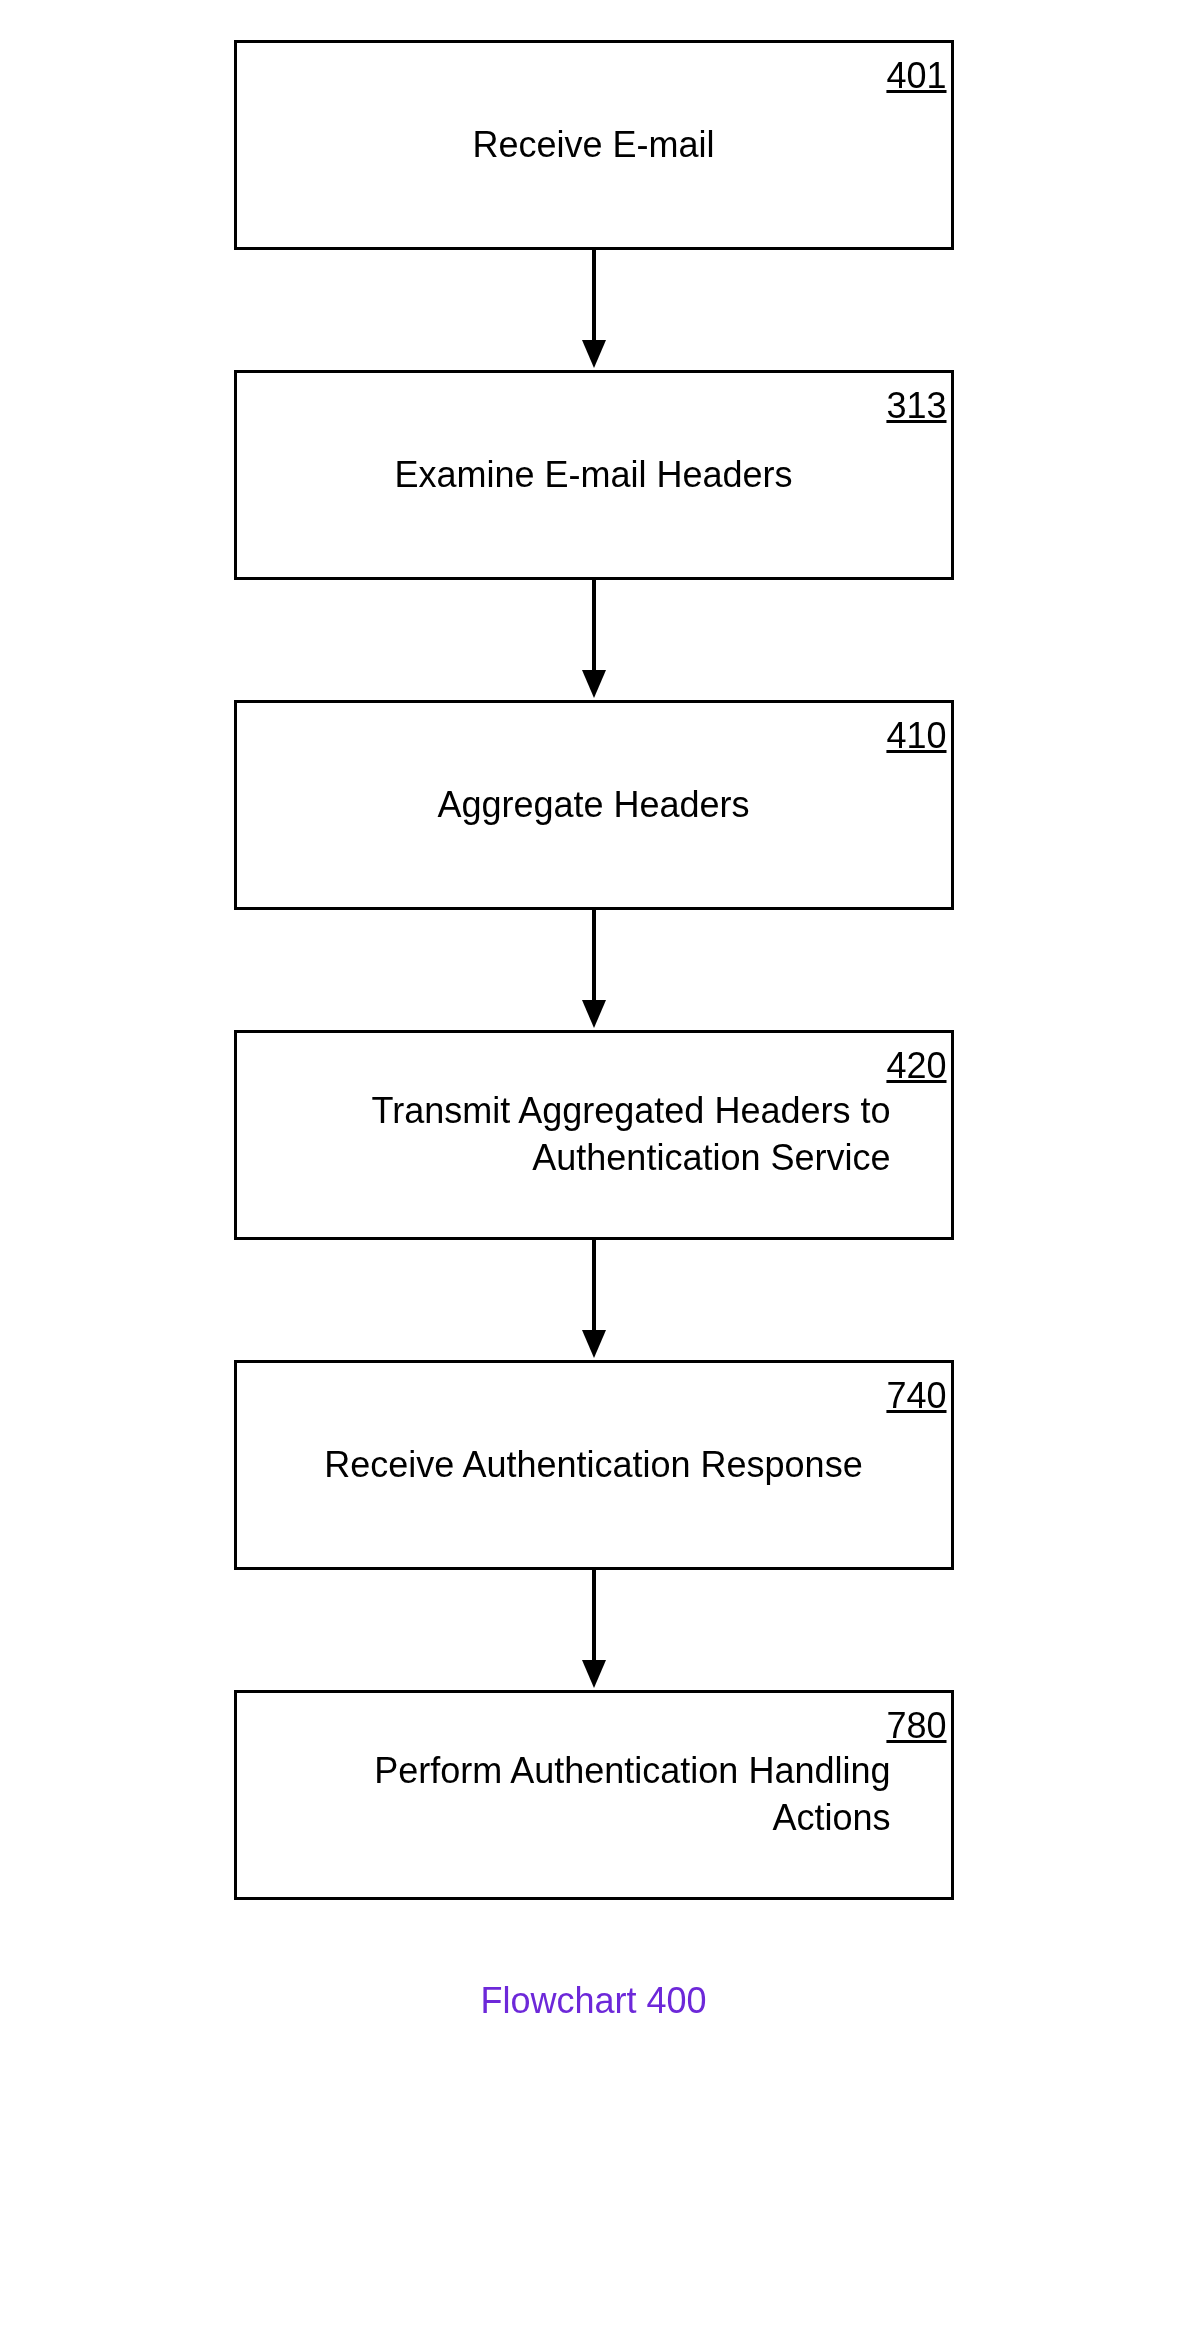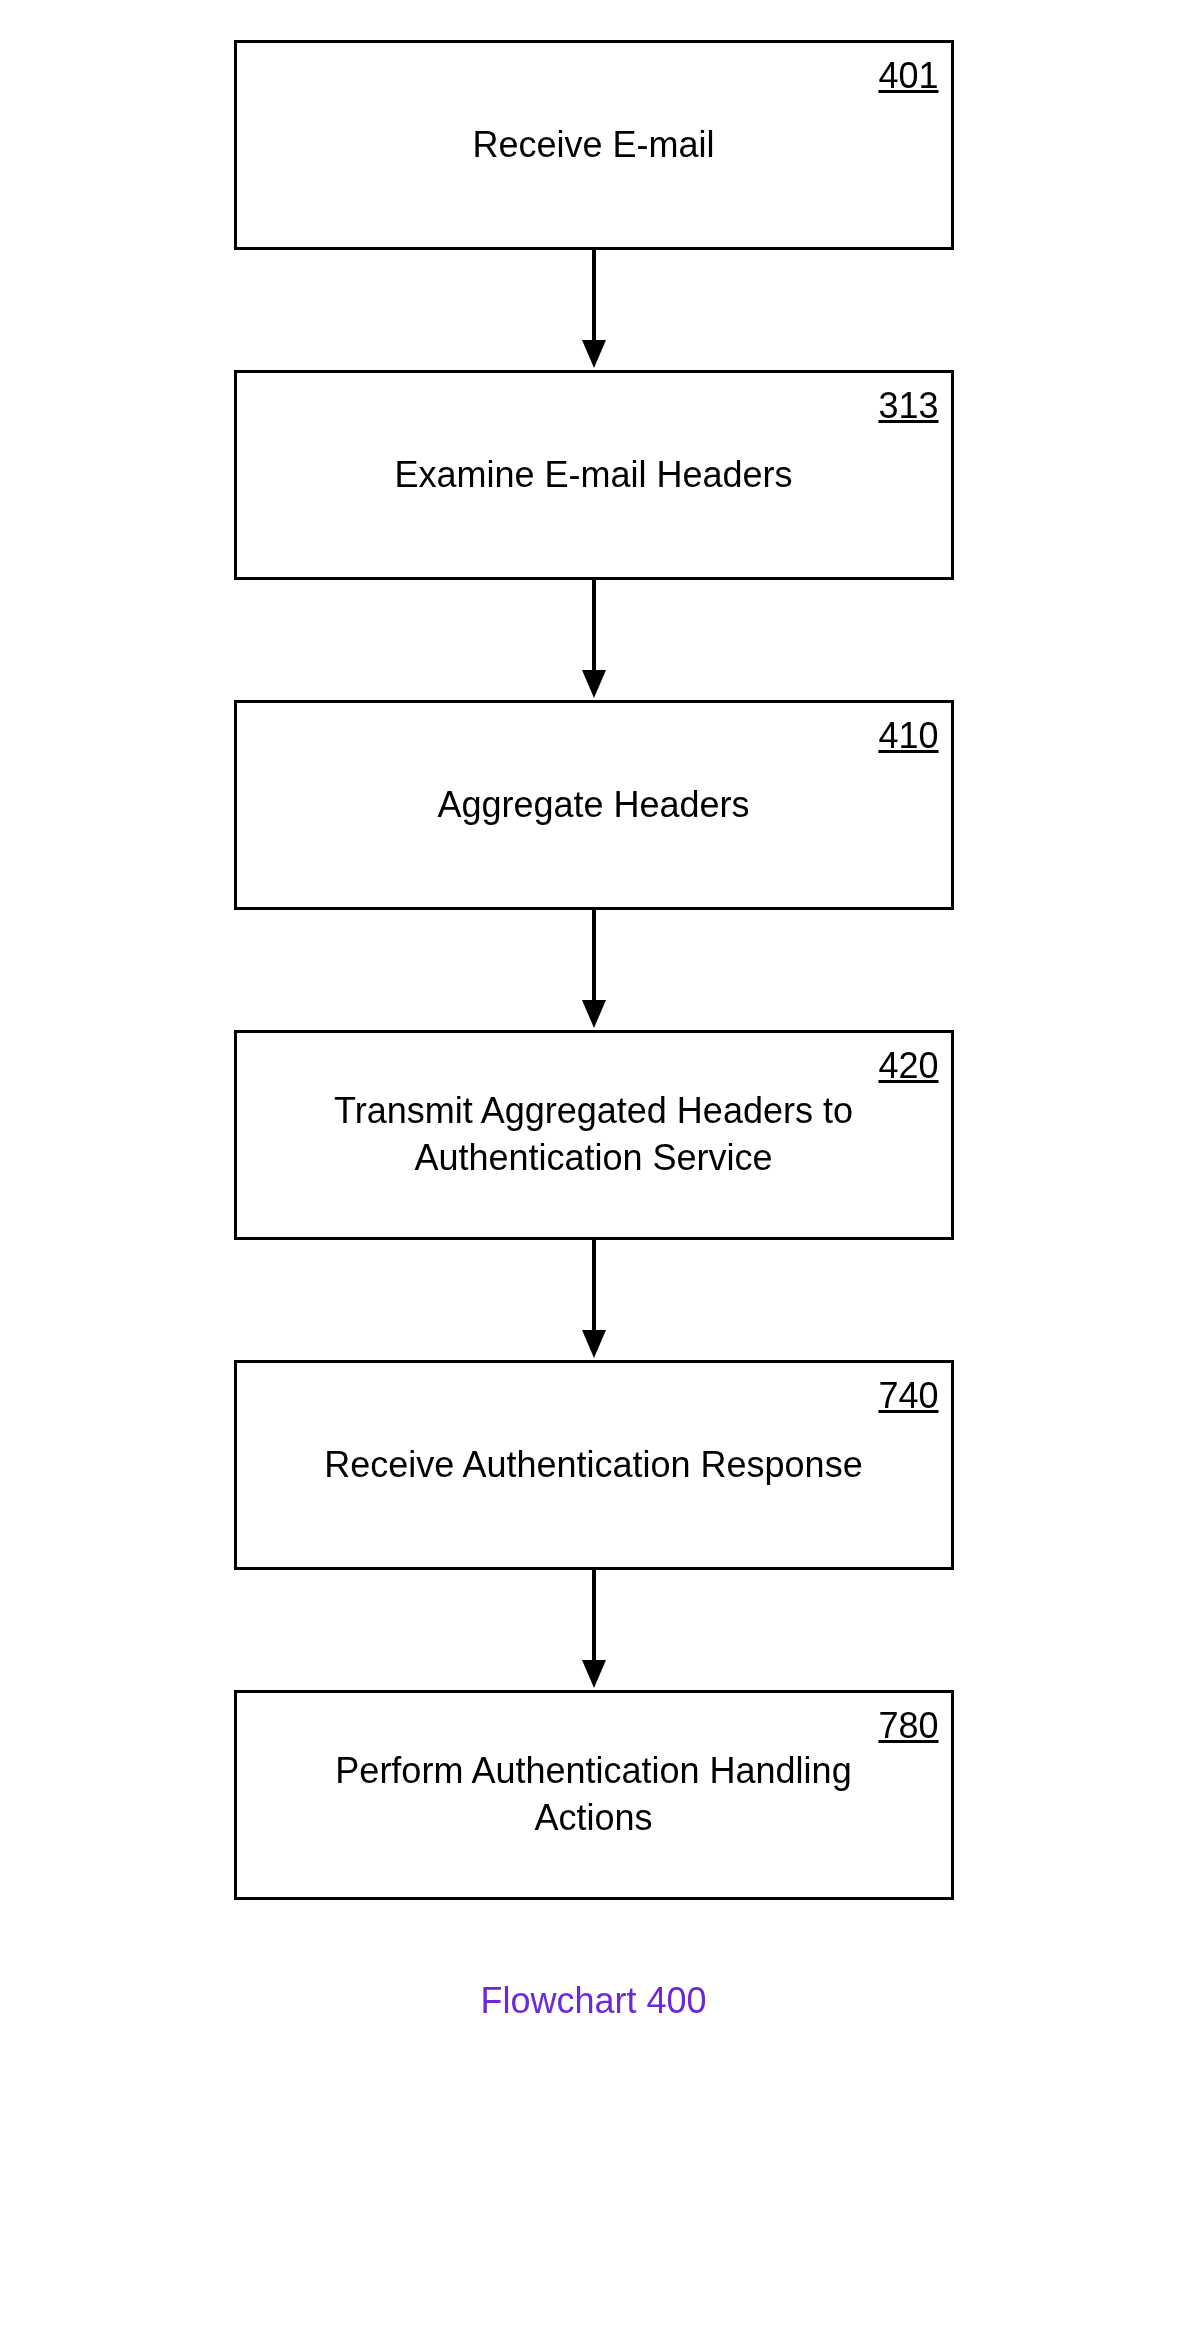"401" .flow-number { right: 12px -> 4px }
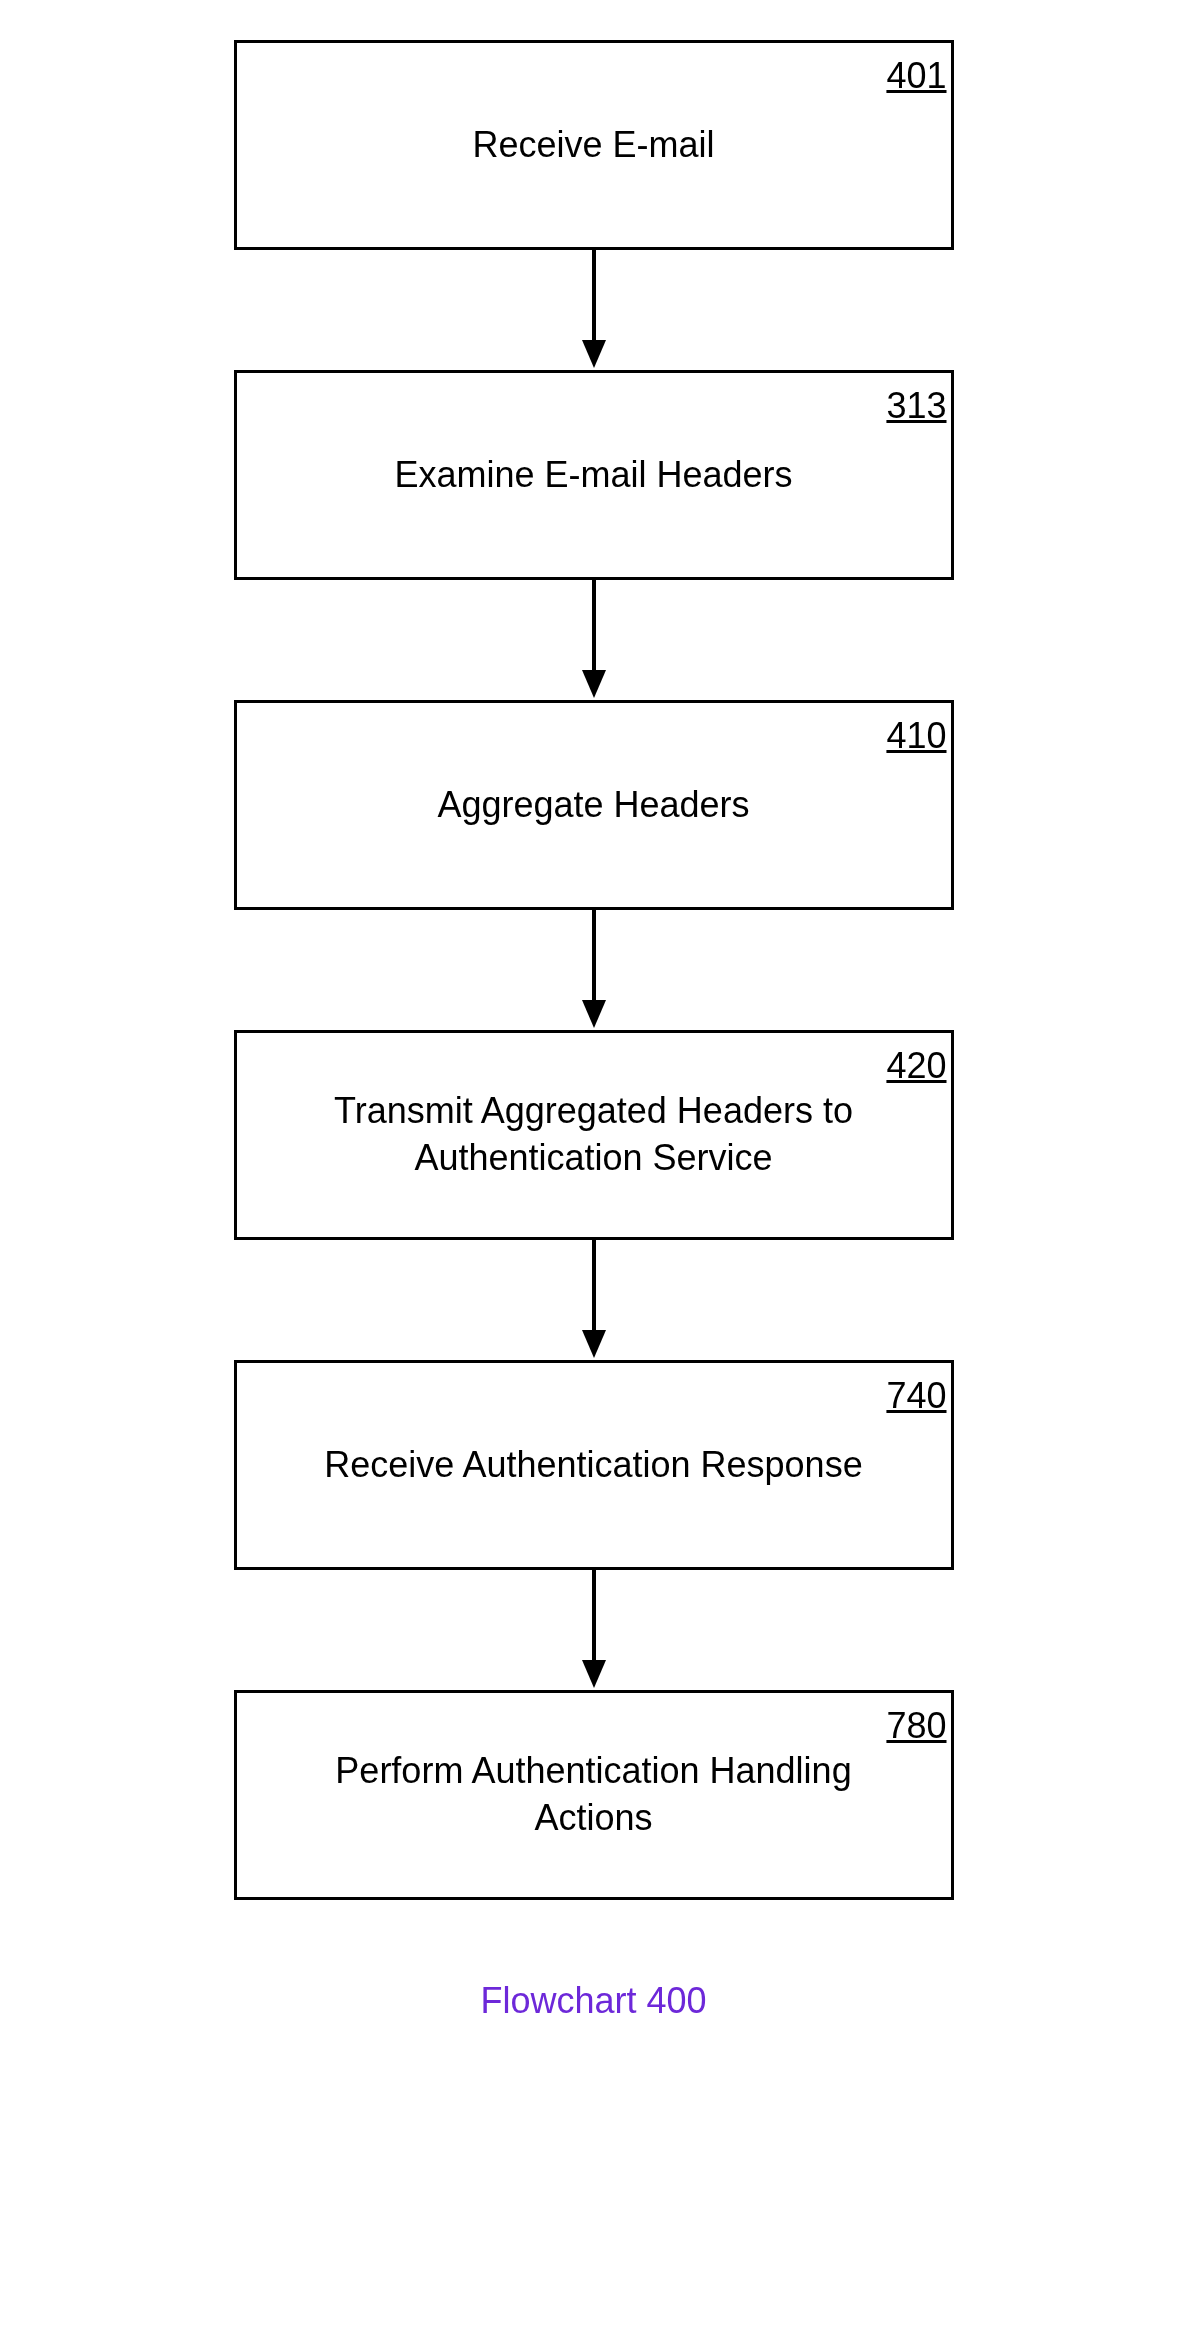"Receive E-mail" .flow-label { text-align: center -> right }
